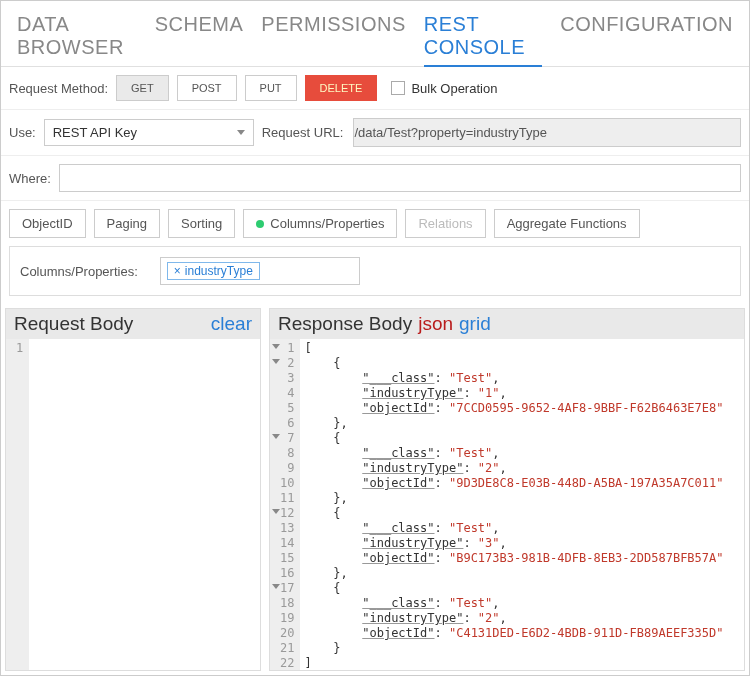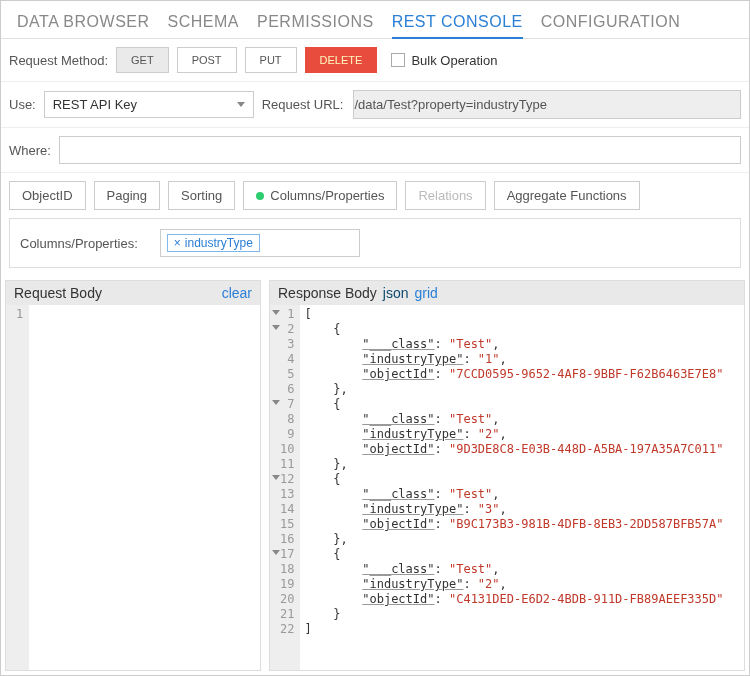"DATA BROWSER" .tab { font-size: 16px -> 20px }
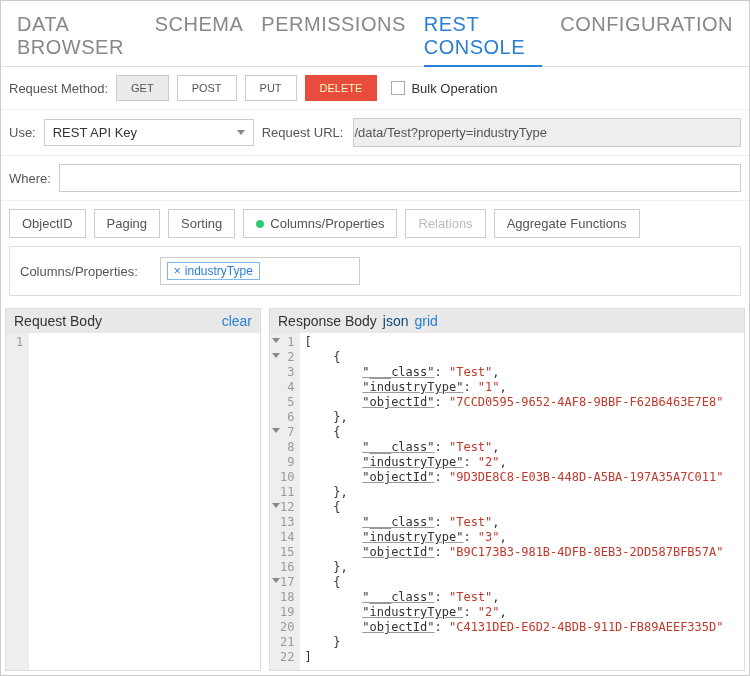"Request Body" .panel-head { font-size: 14px -> 19px }
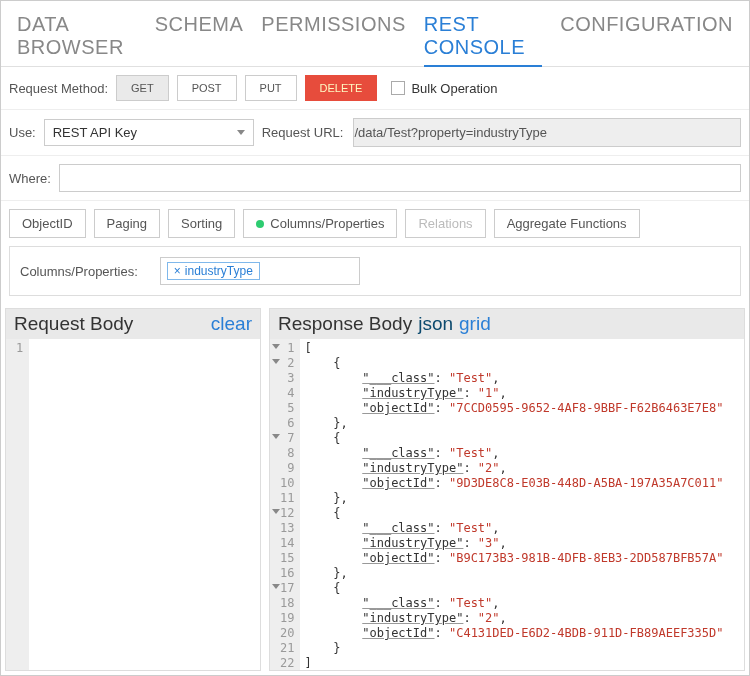"json" .muted { color: #0c4a6e -> #b91c1c }
